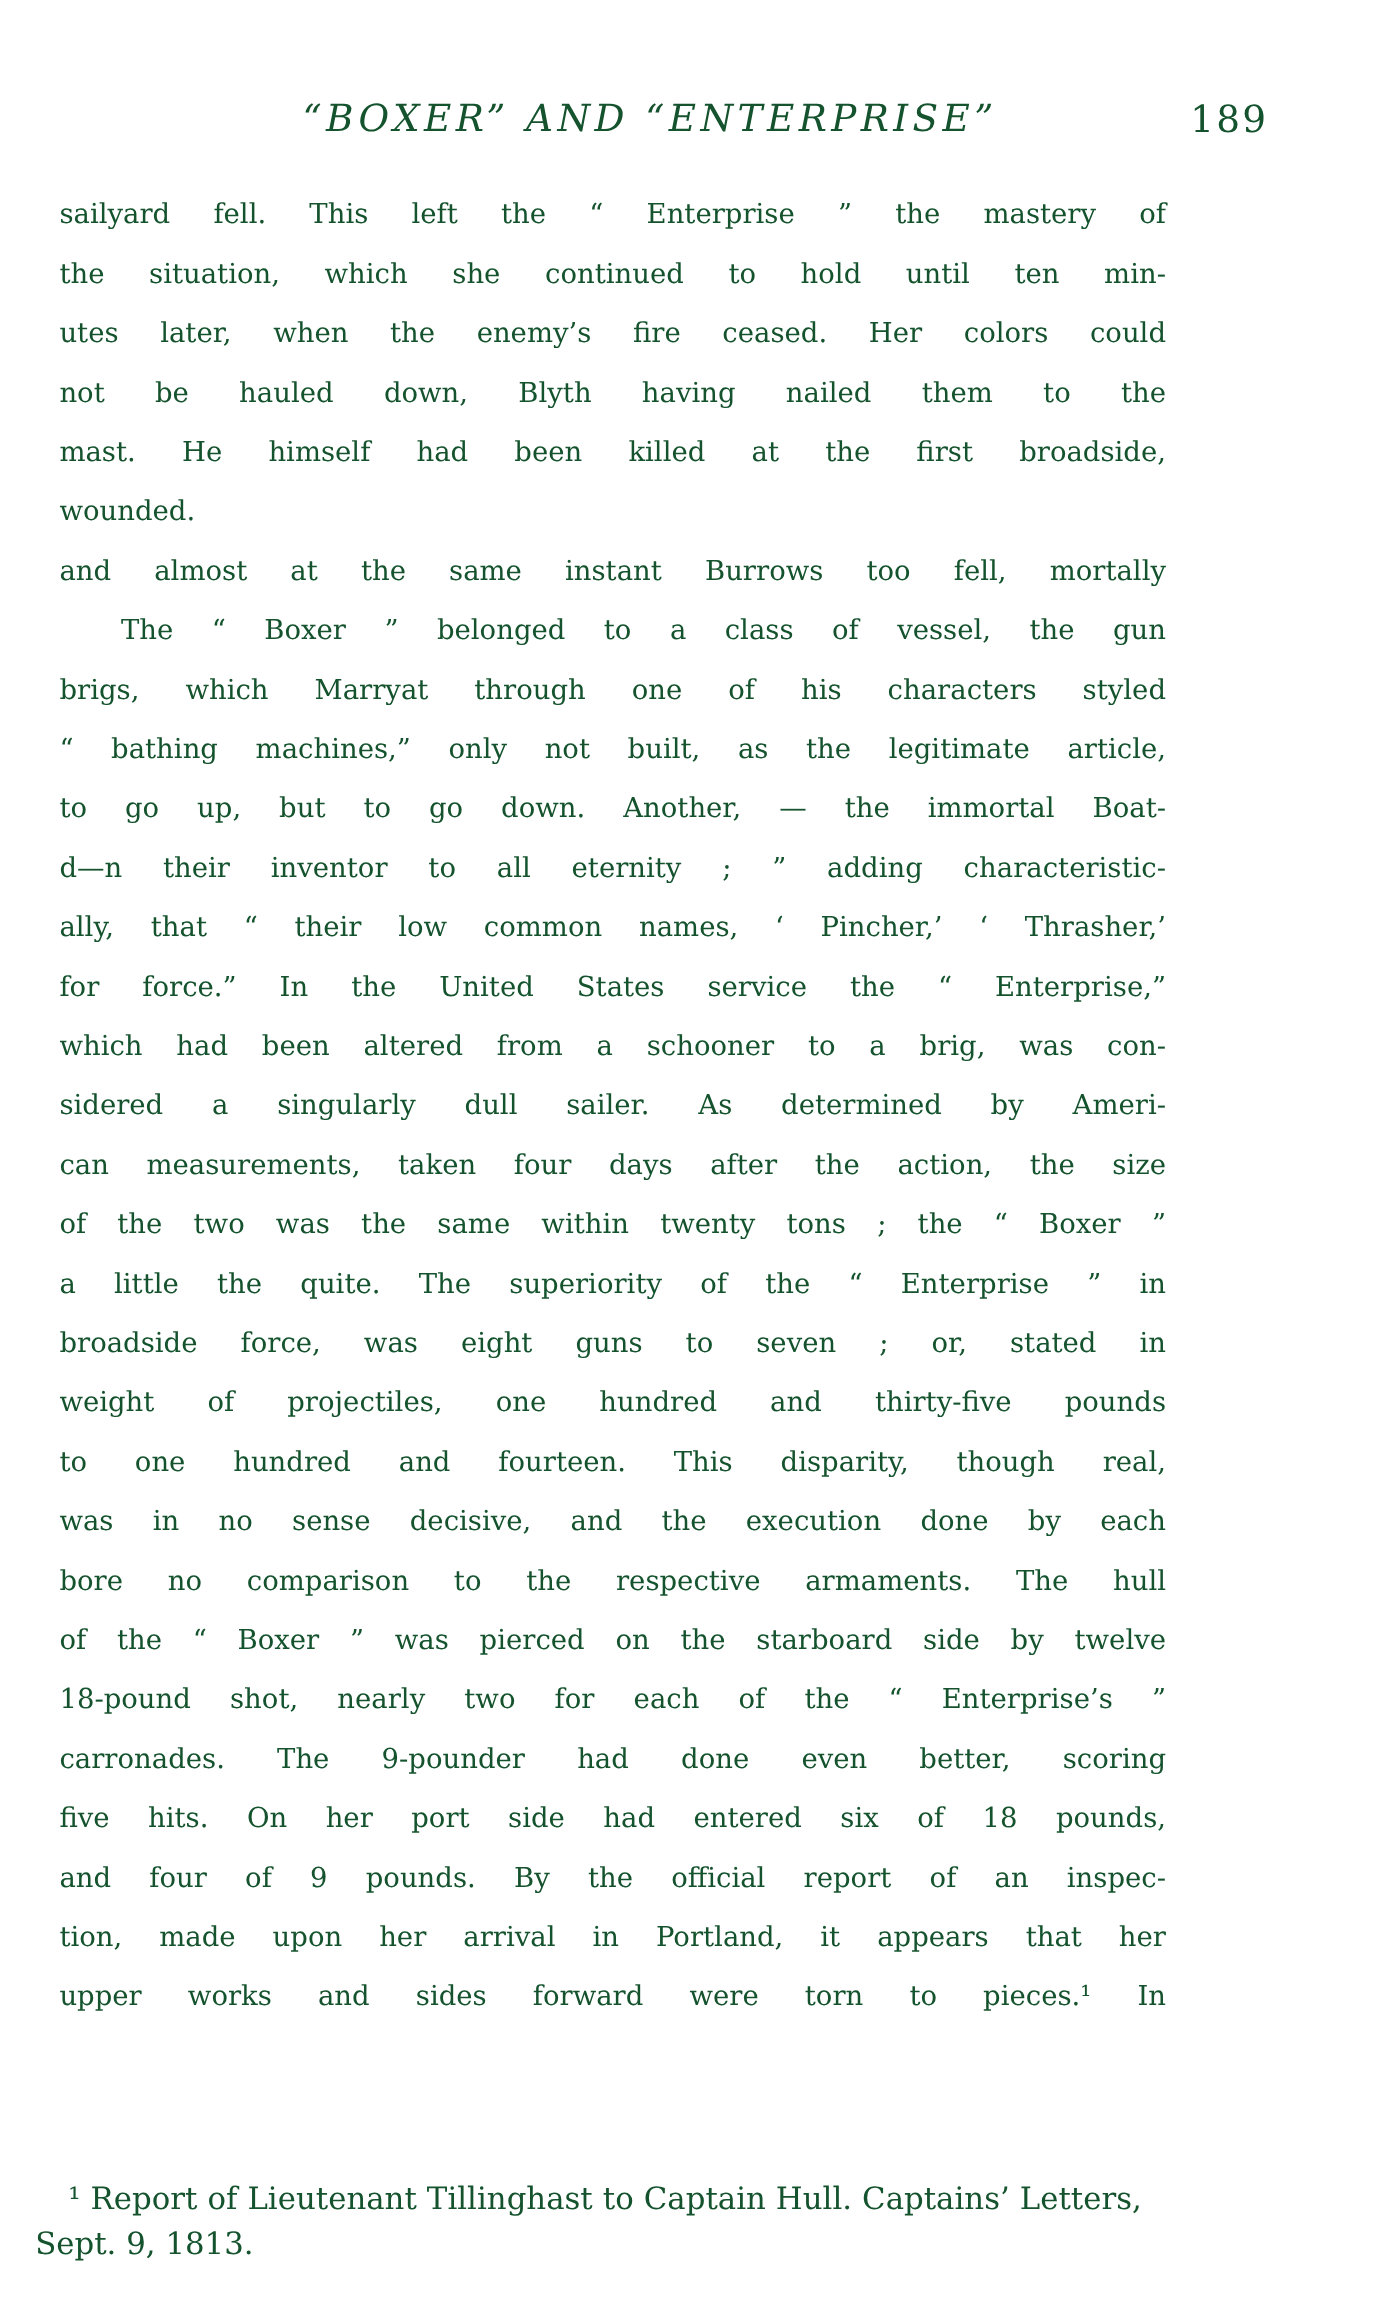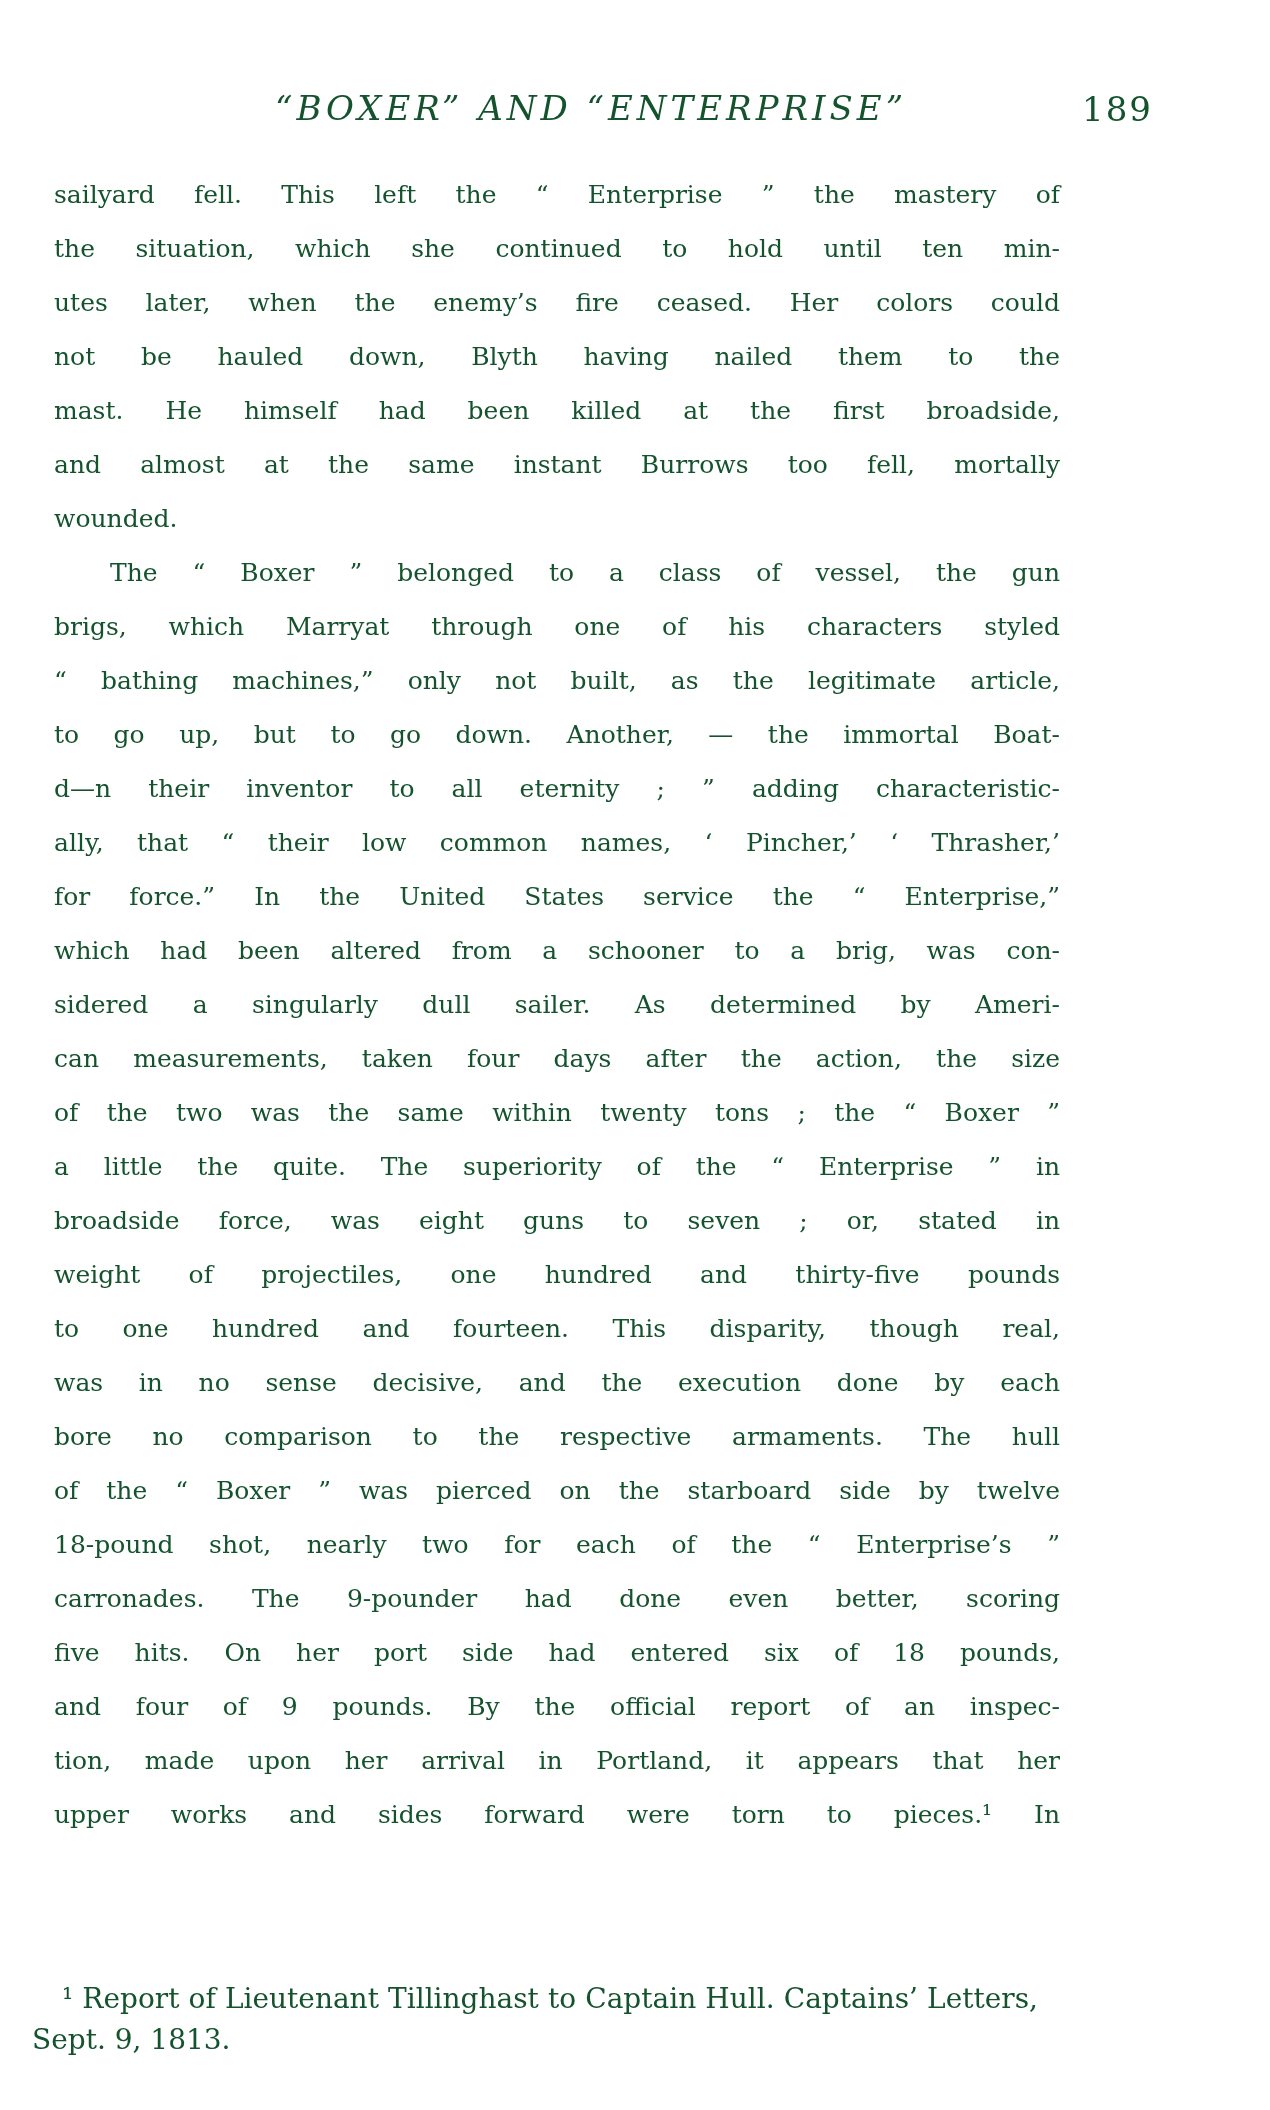"and almost at the same" div.line { order: before "wounded." -> after "wounded." }
